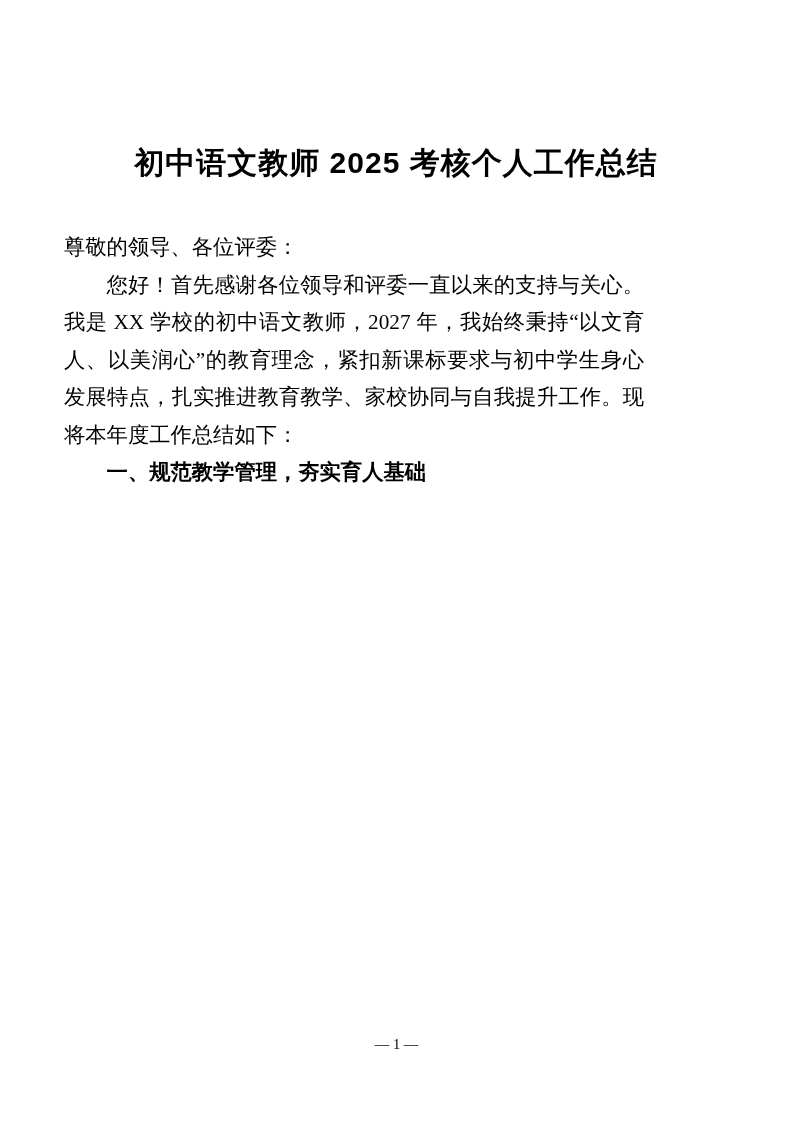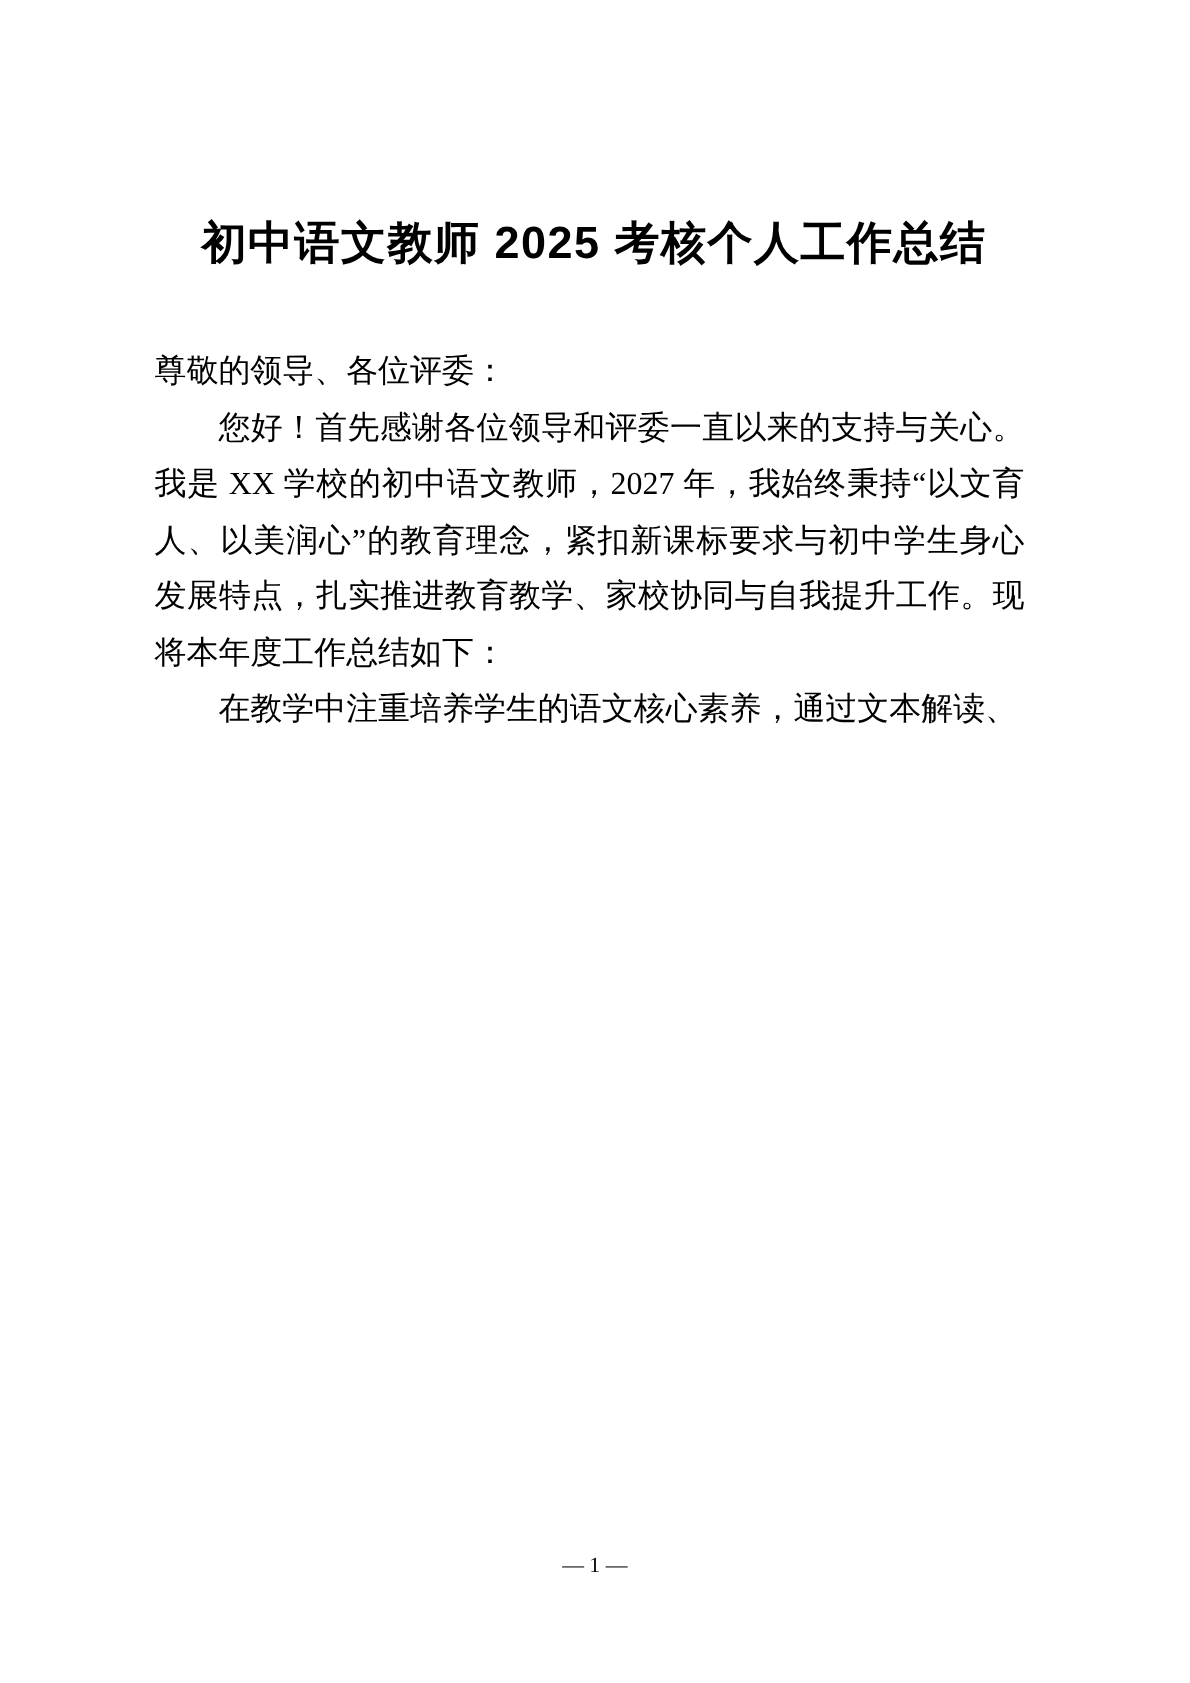"尊敬的领导、各位评委：" .doc-body { margin-left: 103px -> 64px }
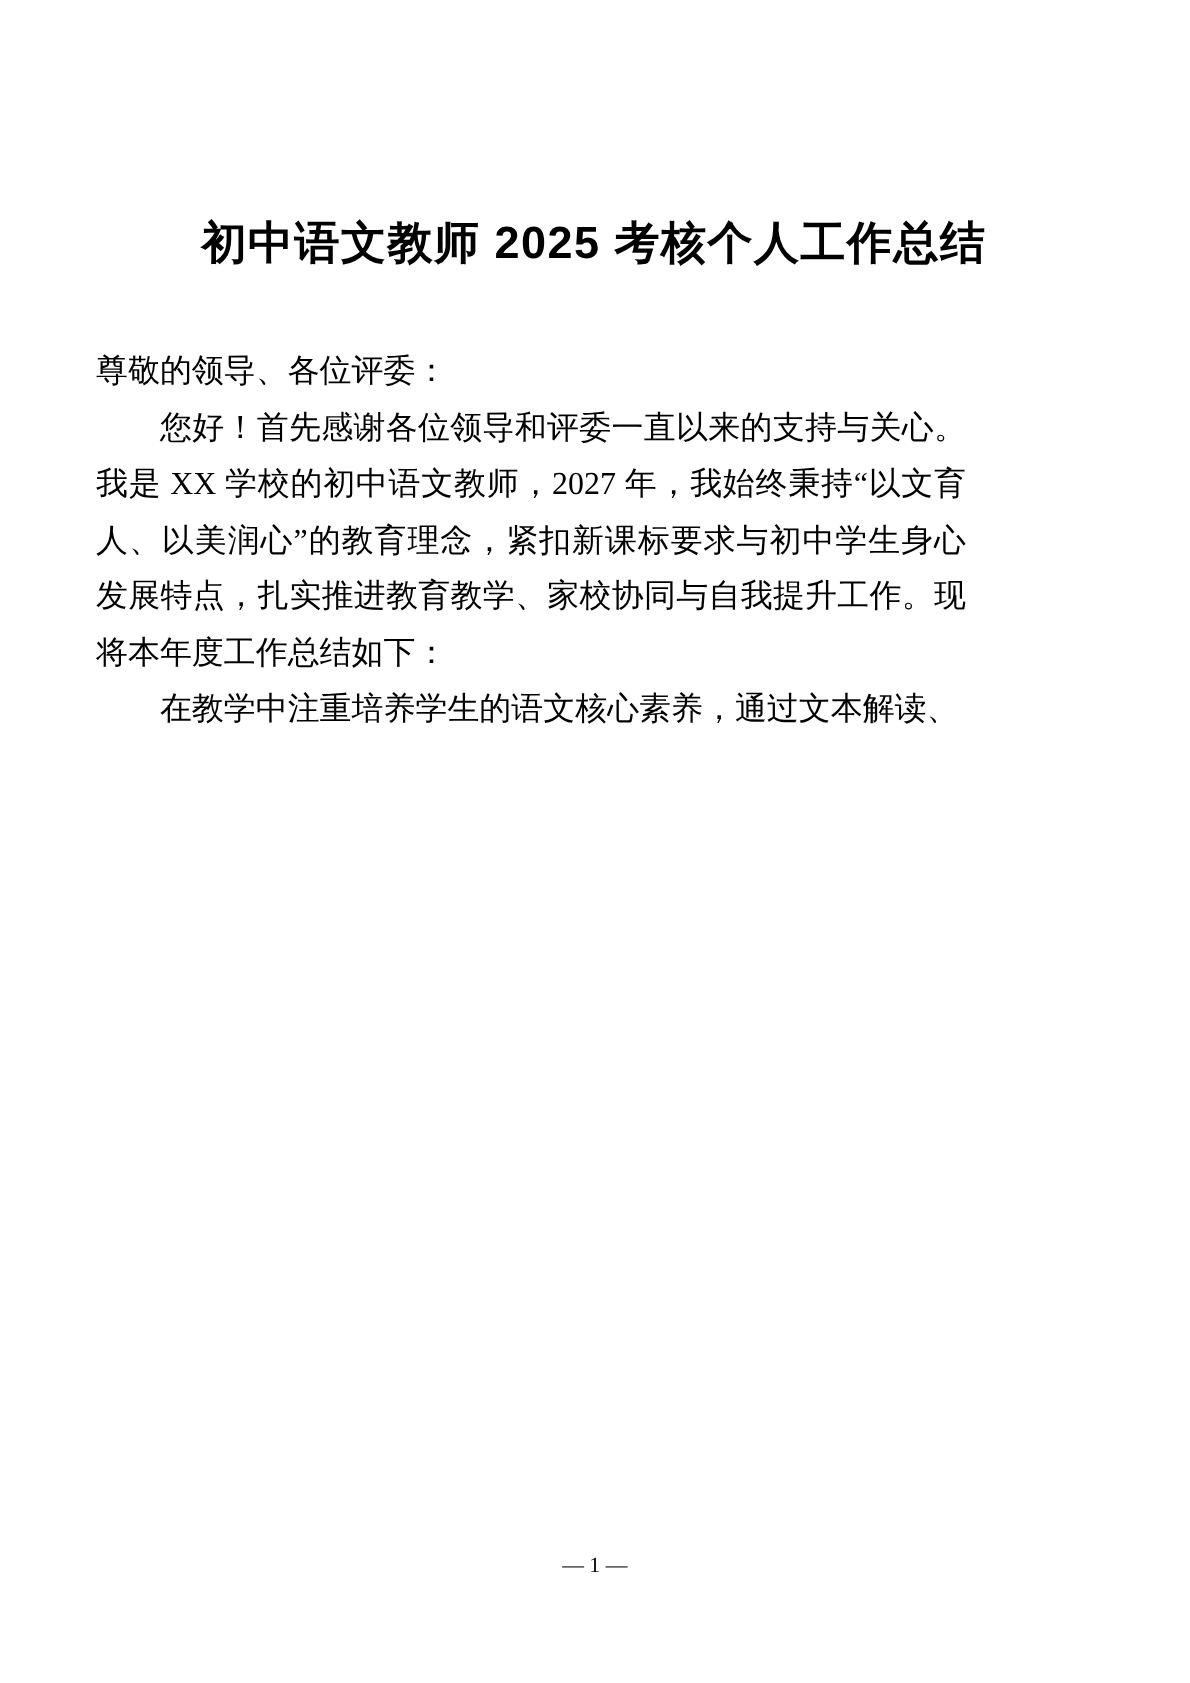"一、规范教学管理，夯实育人基础" p.para-heading { html: none -> <p>一、规范教学管理，夯实育人基础</p> }
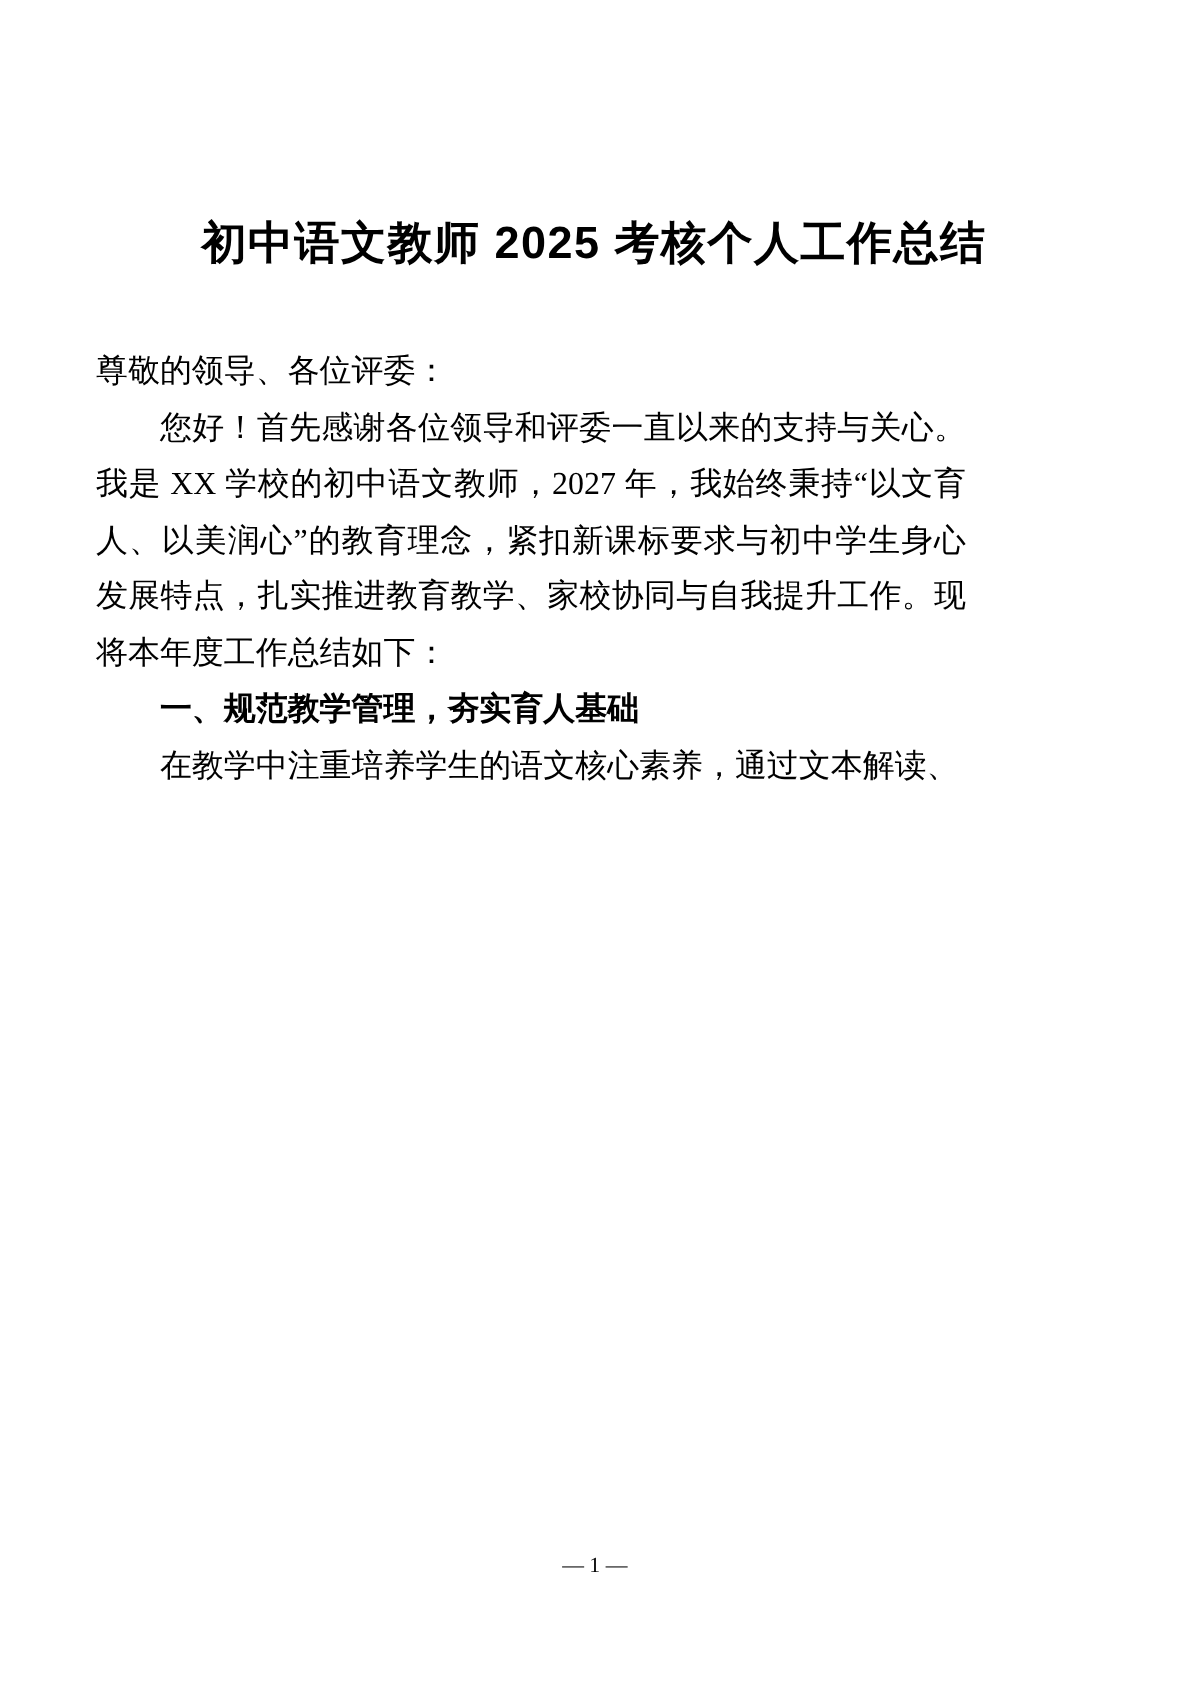"在教学中注重培养学生的语文核心素养，通过文本解读、" p.para-indent { html: <p>在教学中注重培养学生的语文核心素养，通过文本解读、</p> -> none }
